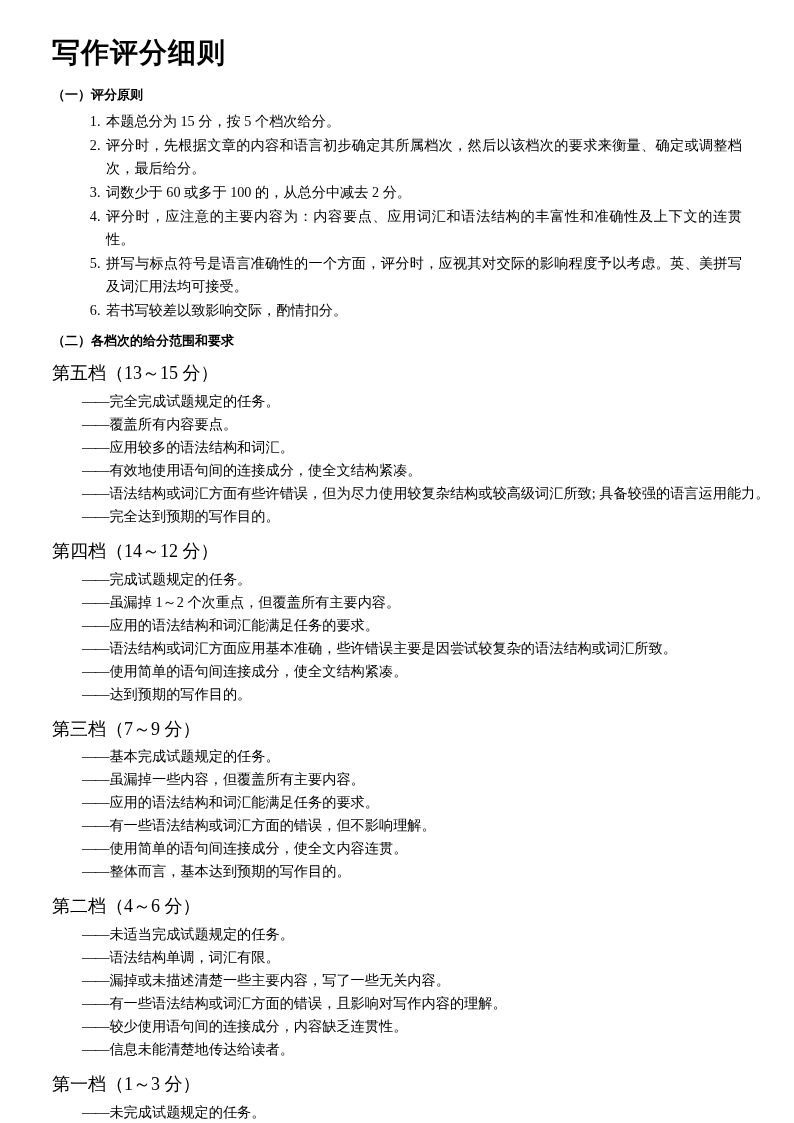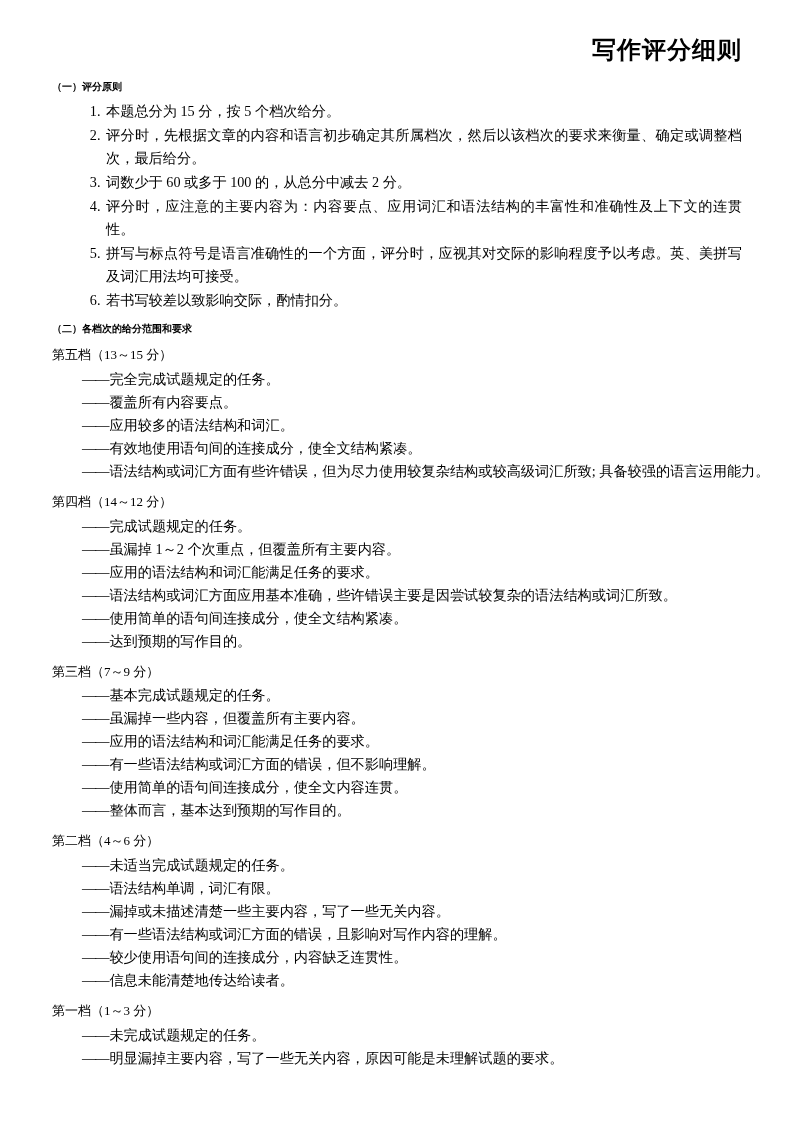"写作评分细则" .doc-title { font-size: 24px -> 28px; text-align: right -> left }
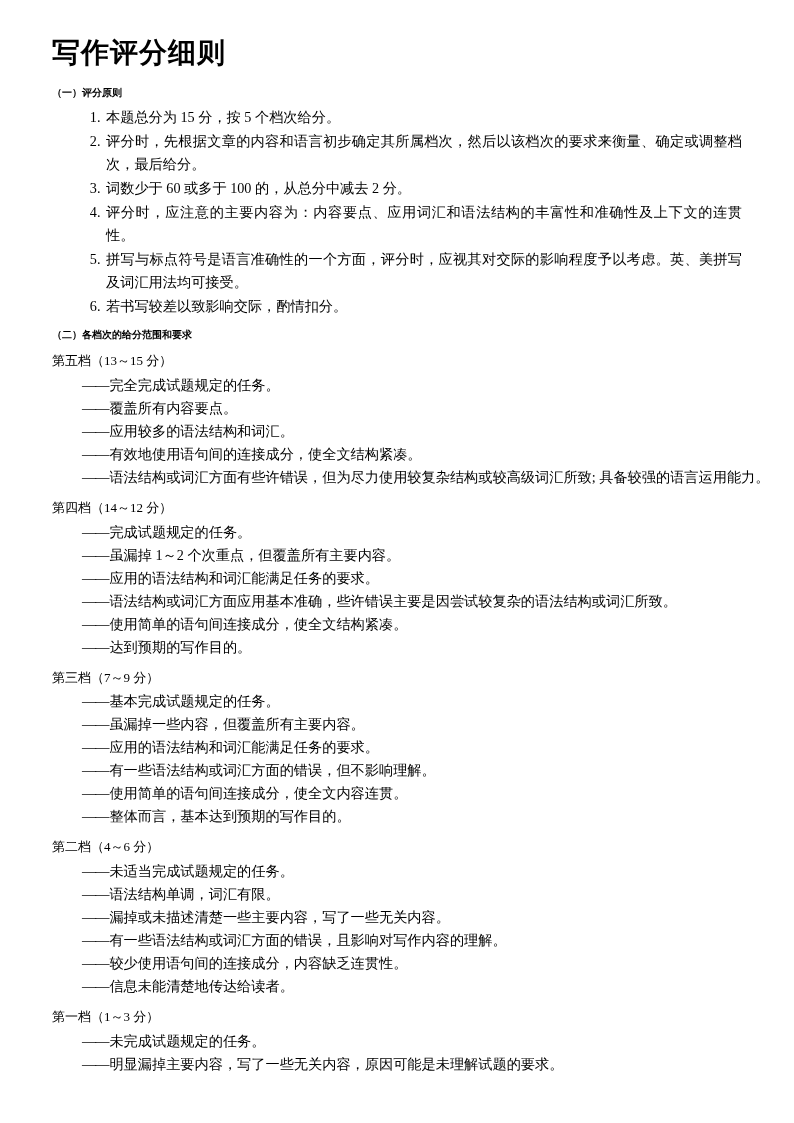"（一）评分原则" .sub-head { font-size: 10px -> 13px }
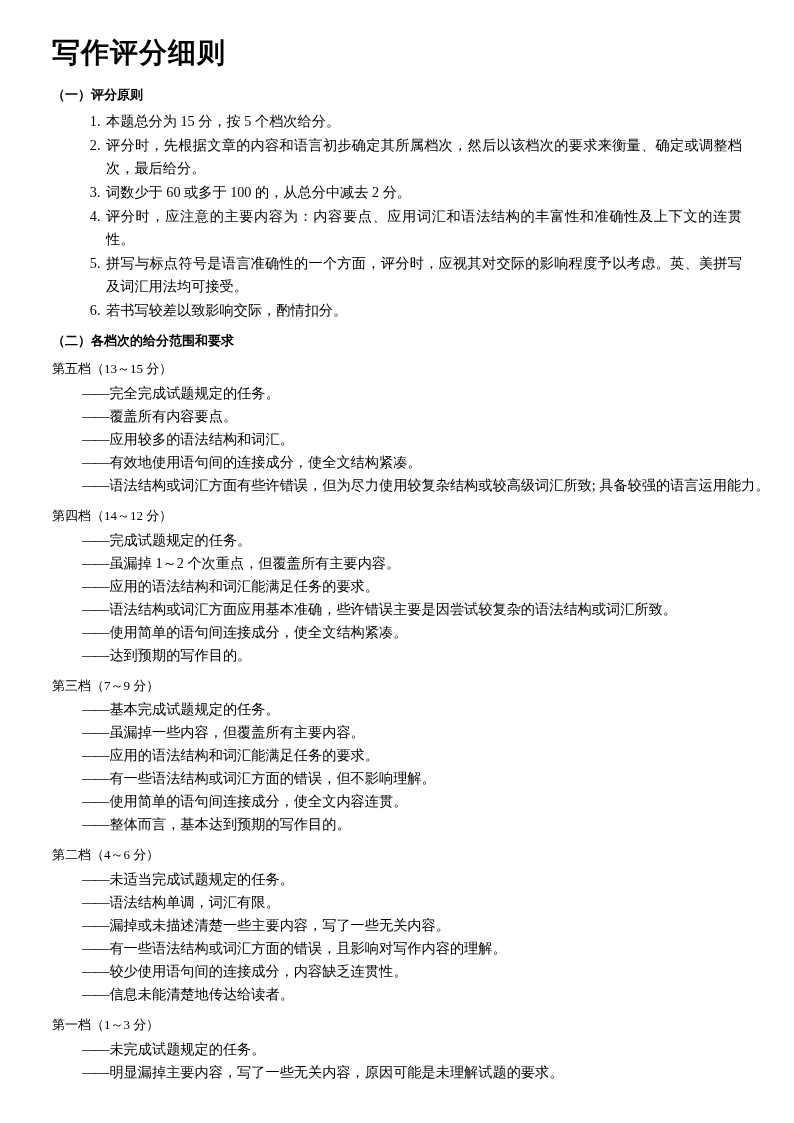"第五档（13～15 分）" .band-title { font-size: 13px -> 18px }
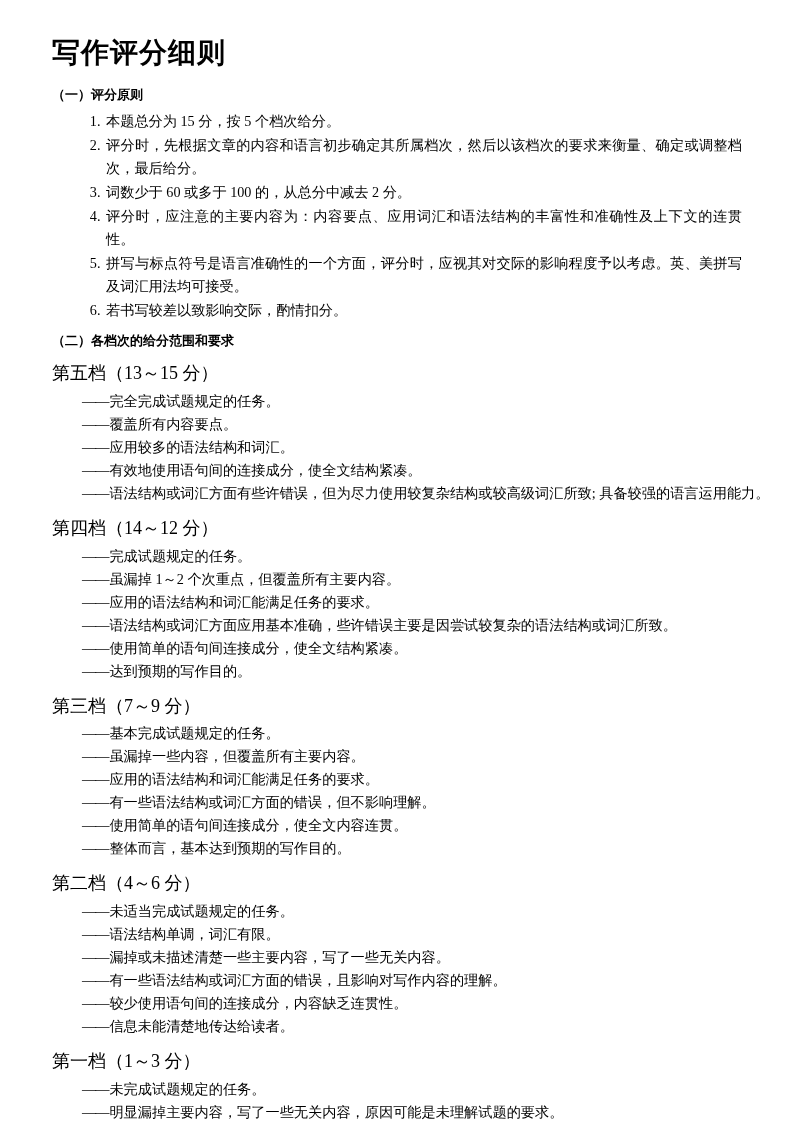"——完全达到预期的写作目的。" li { html: none -> <li><span>——</span><span>完全达到预期的写作目的。</span></li> }
